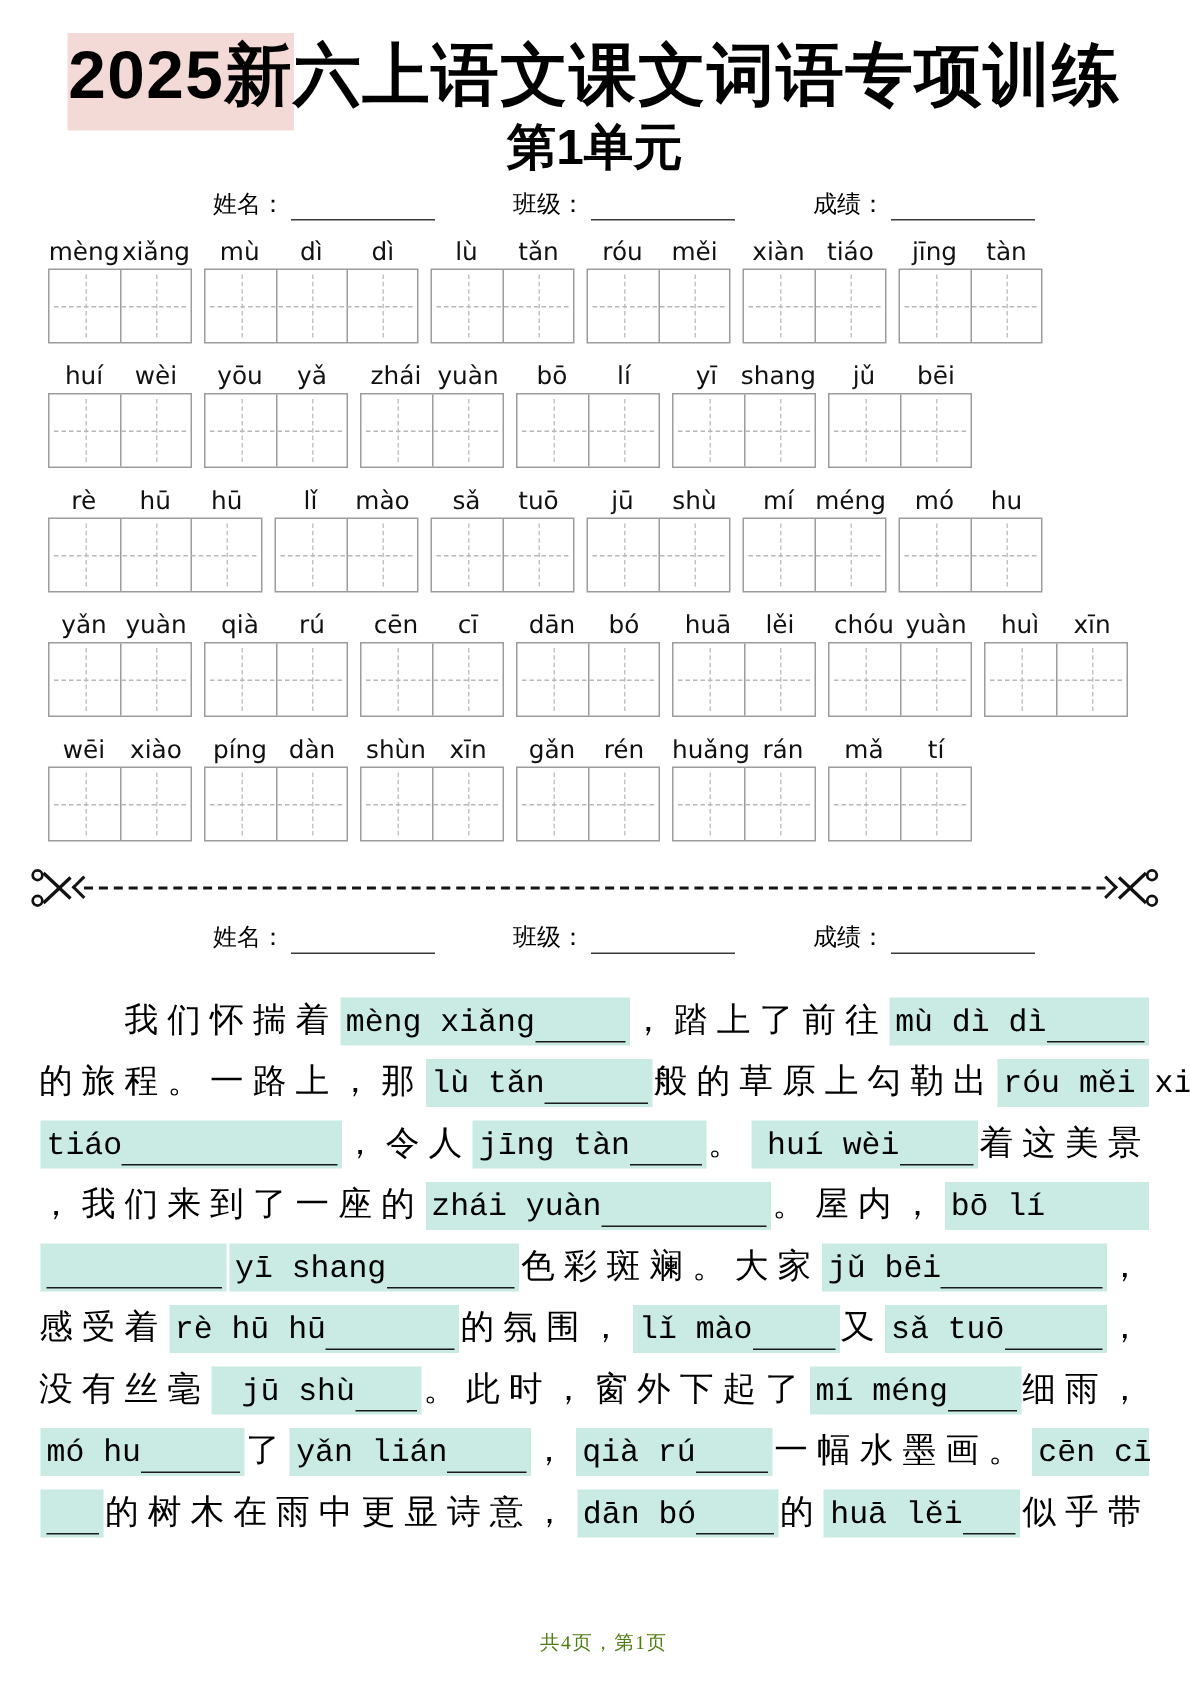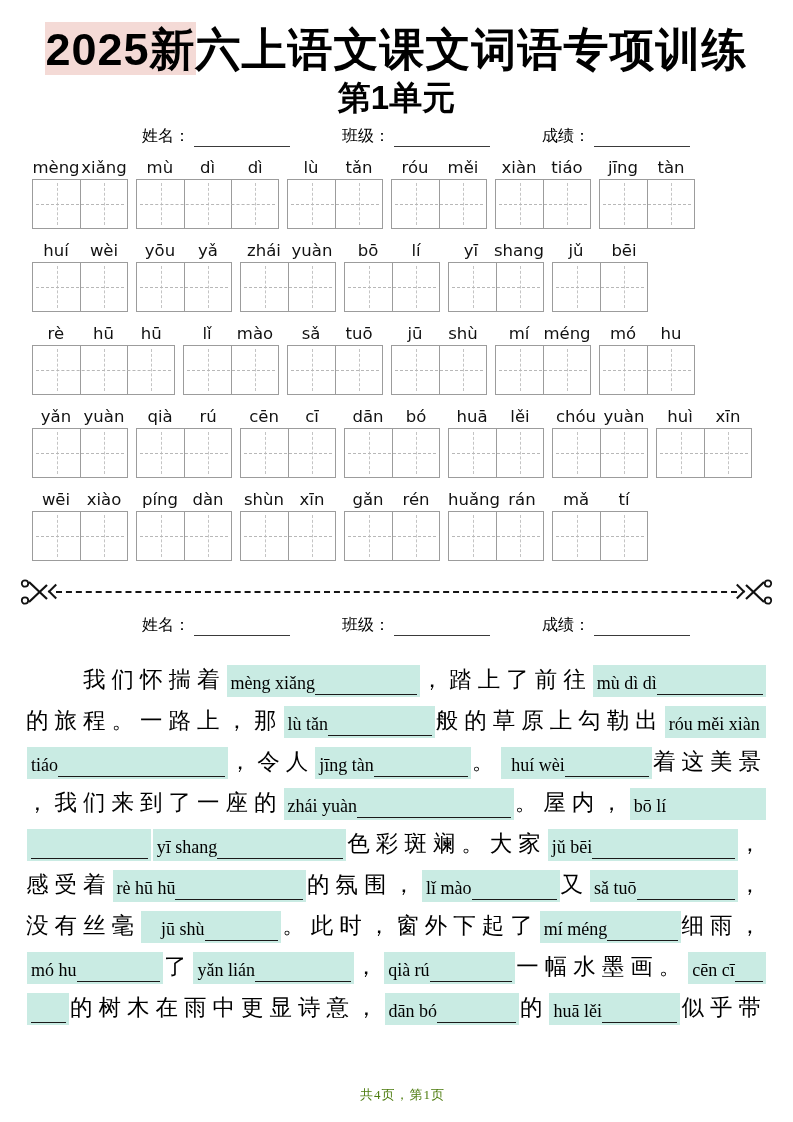"2025新" .title .t-hl { padding: 2px 0 0 -> 2px 0 12px }
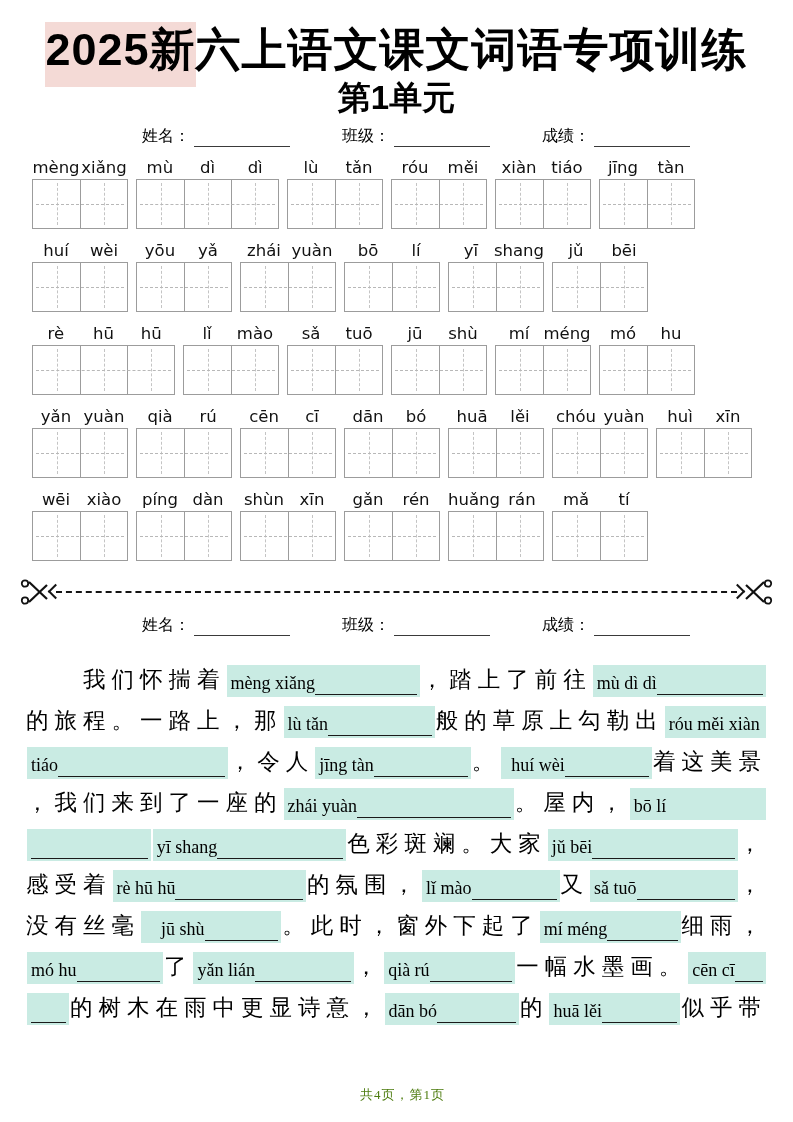"mèng xiǎng" .hl .py { font-family: Liberation Serif, serif -> Liberation Mono, monospace; font-size: 18px -> 21px }
